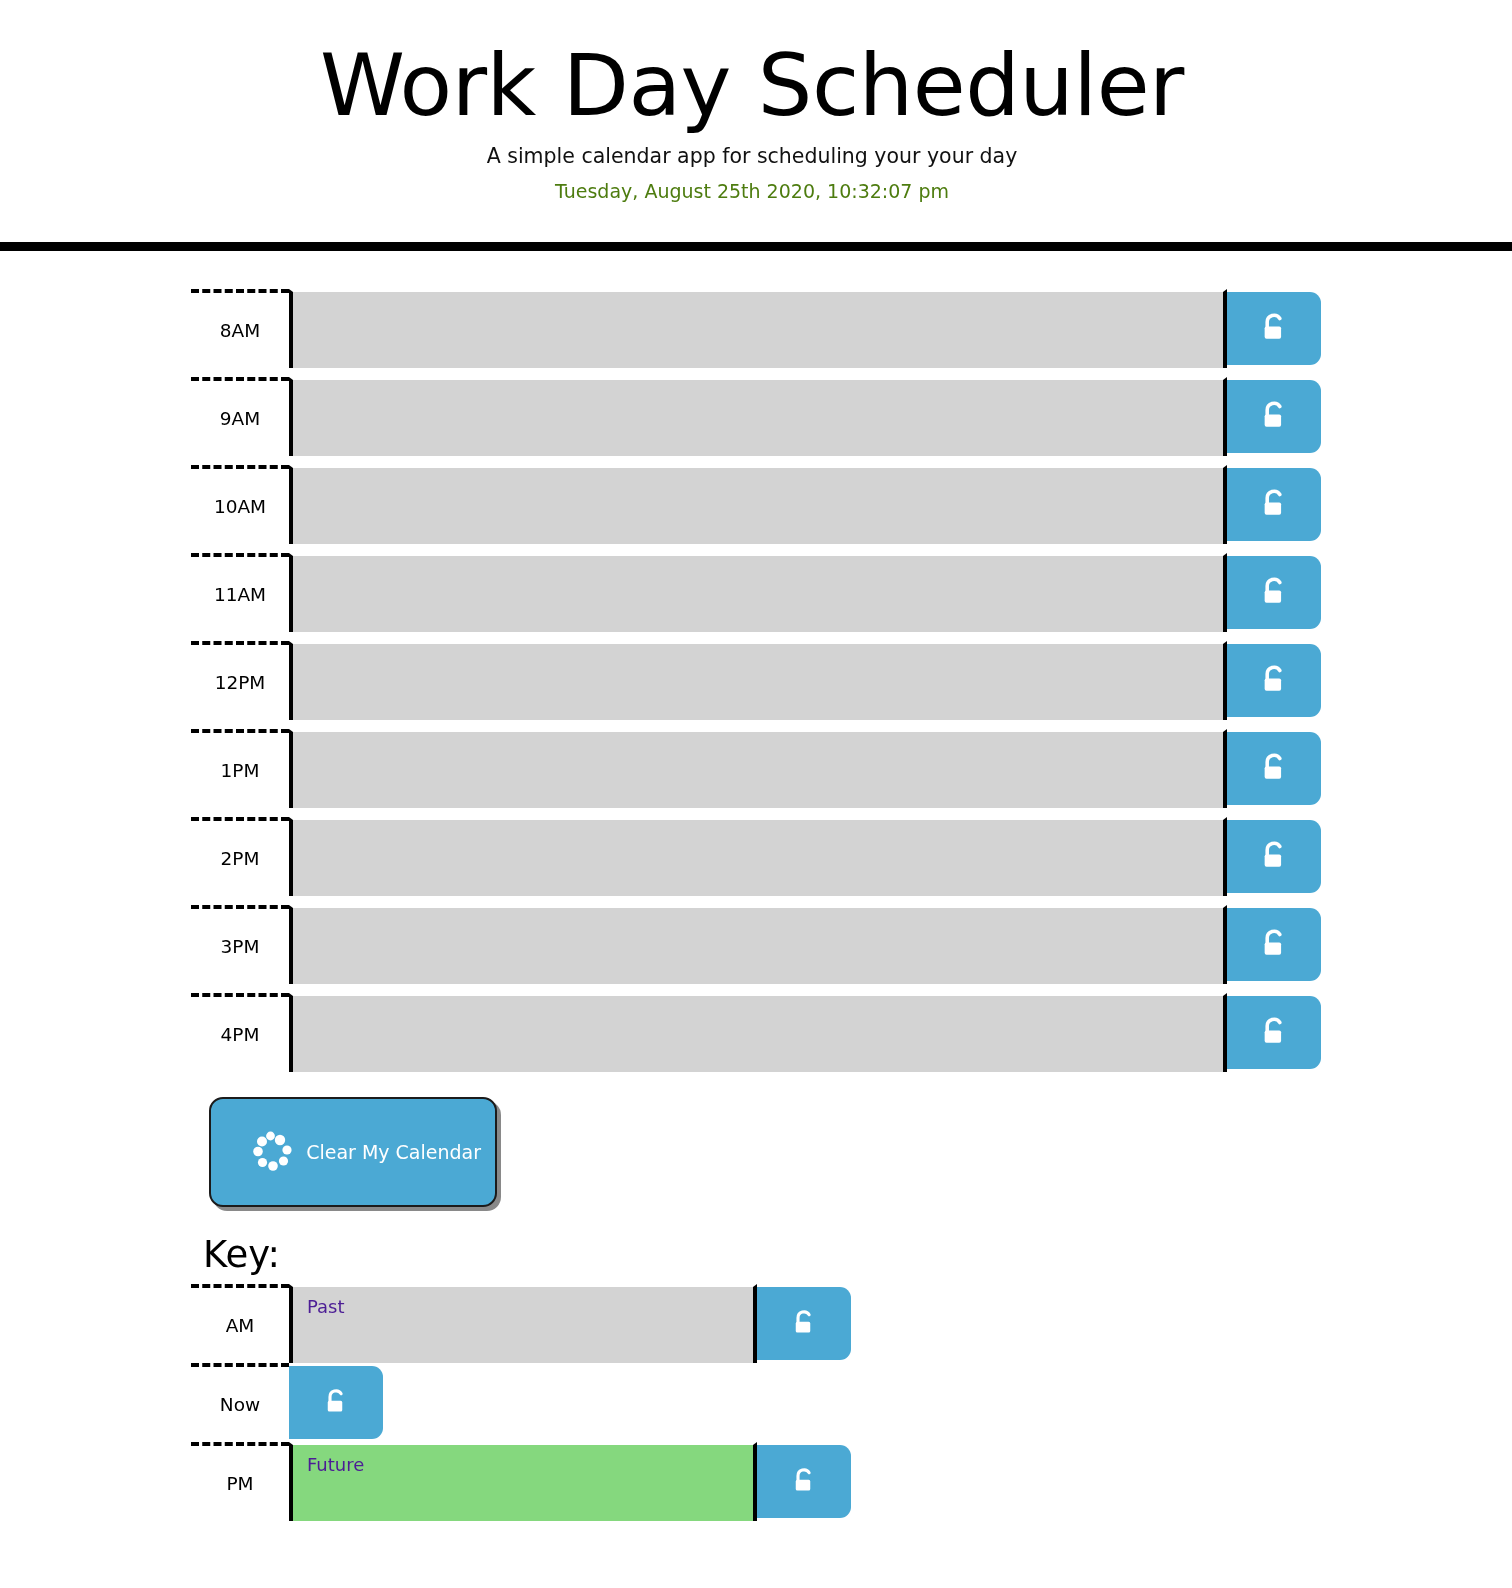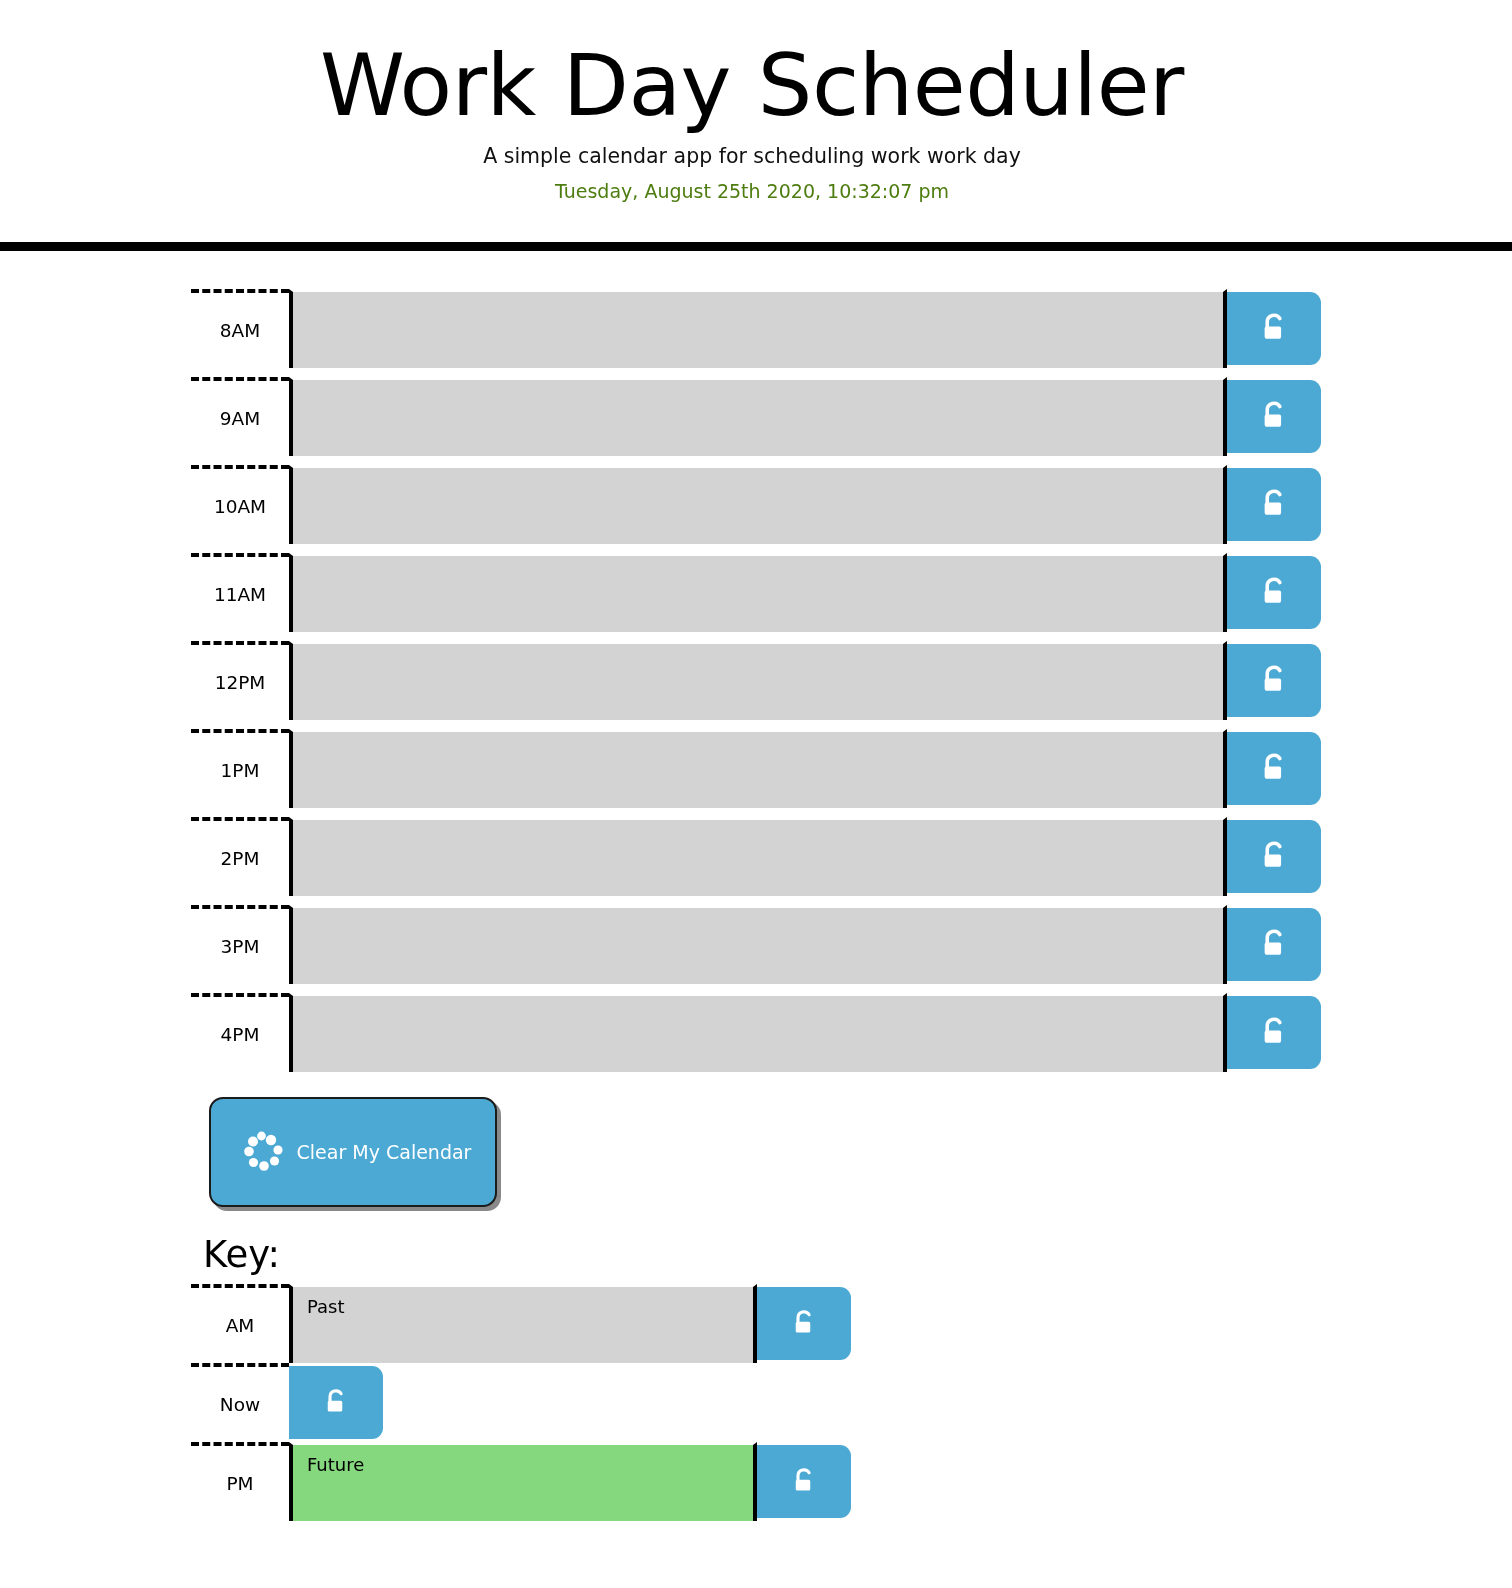"A simple calendar app for" p.app-tagline { text: work work -> your your }
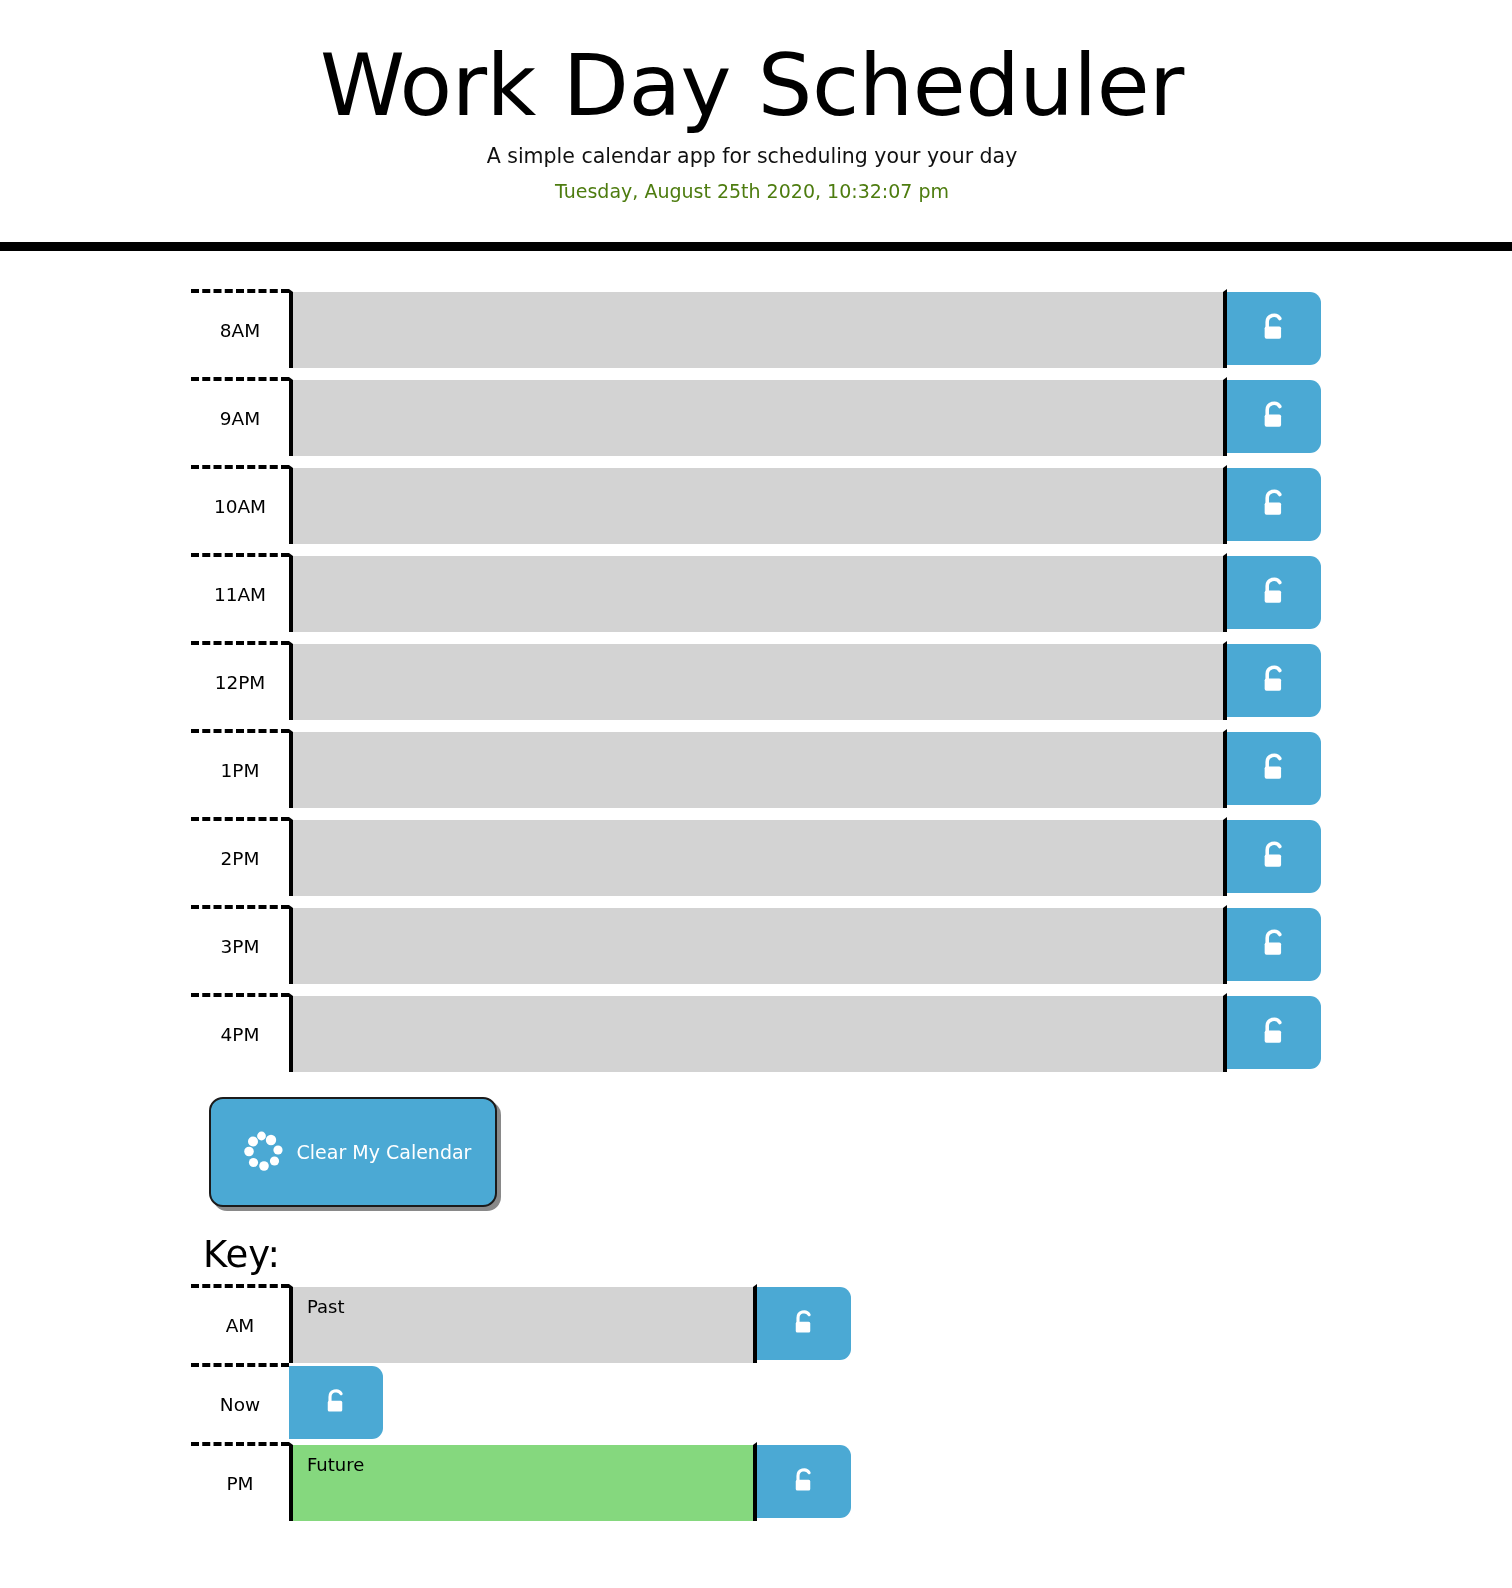"Clear My Calendar" .clear-btn { justify-content: center -> flex-end }
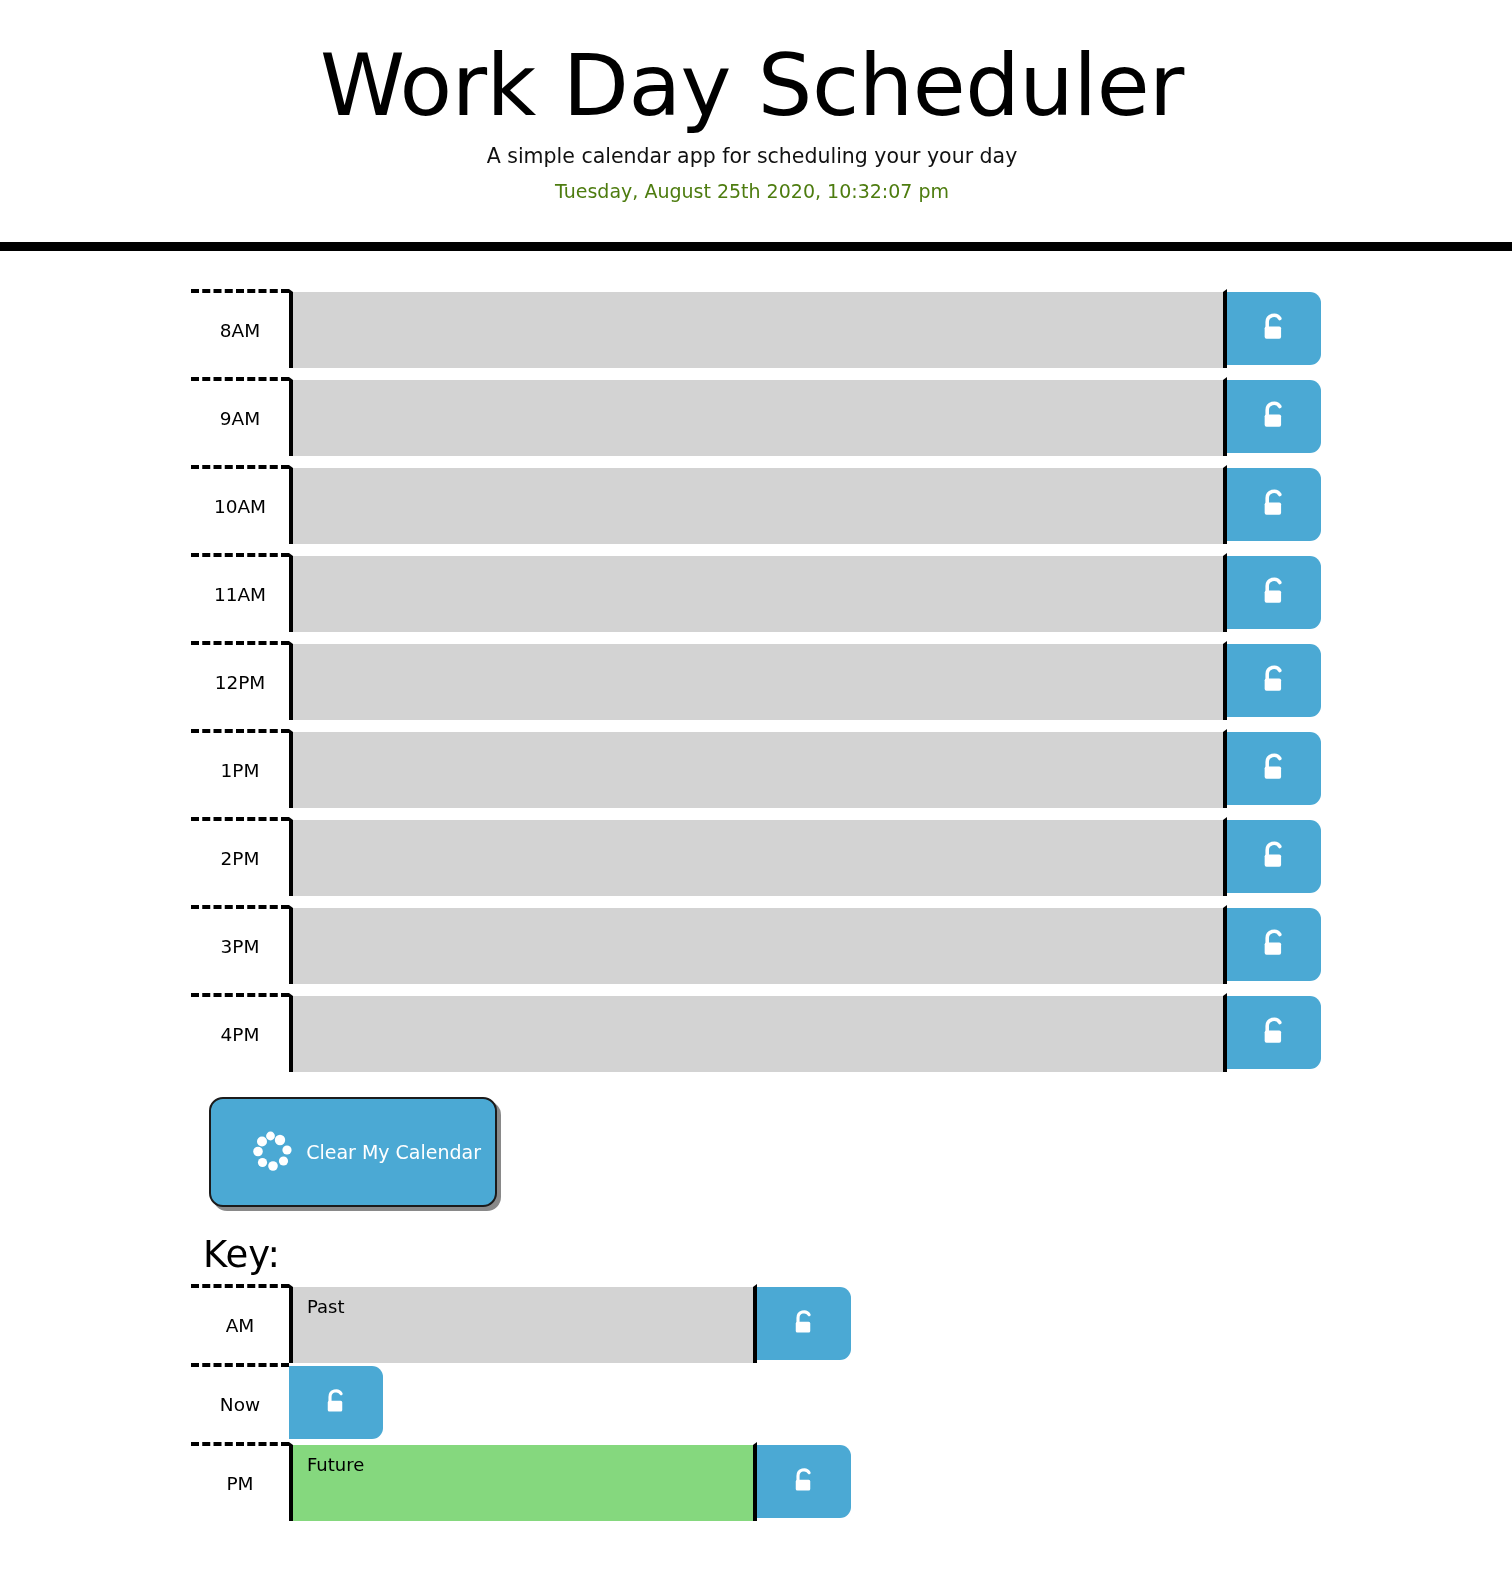"Past" .block-text { color: #000000 -> #4c1d95 }
